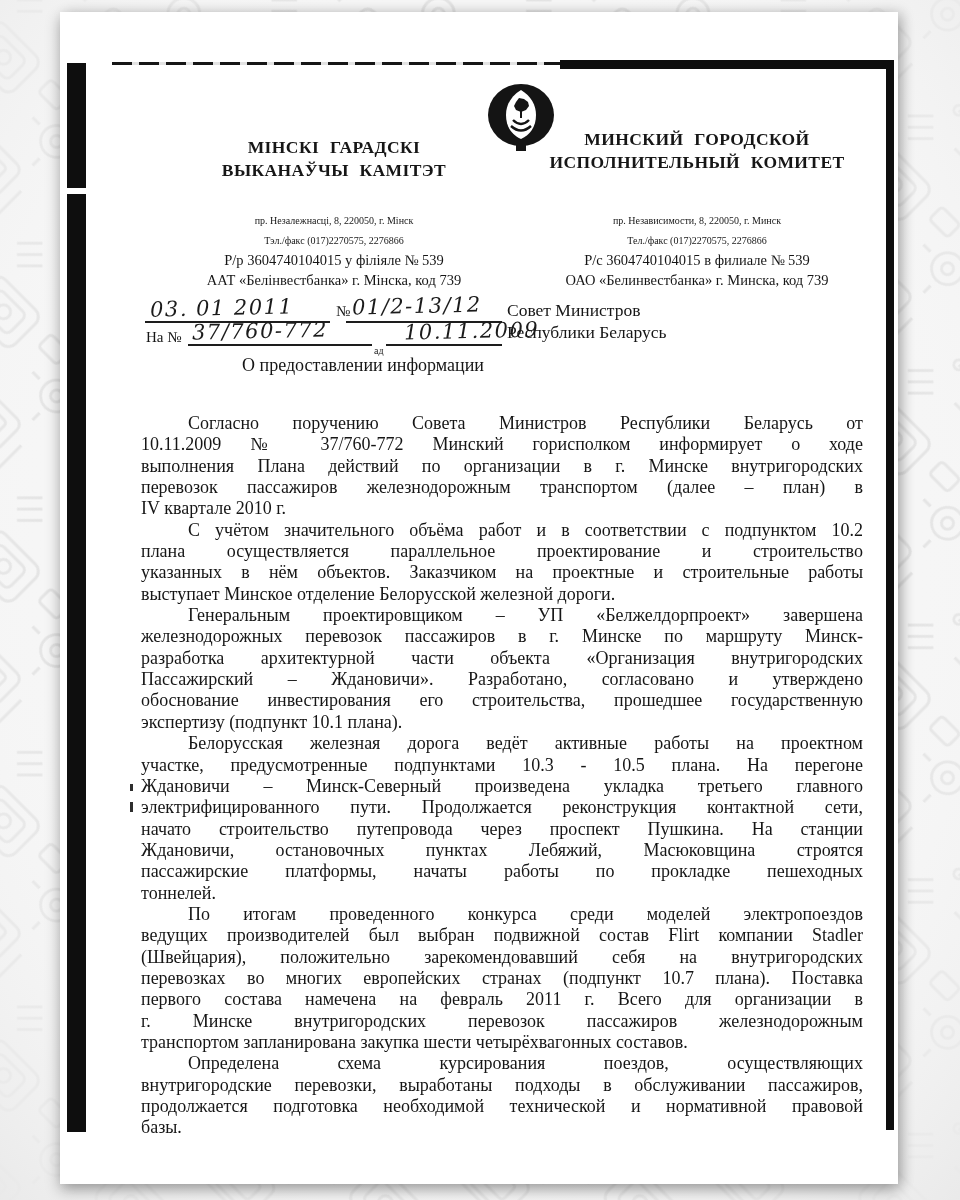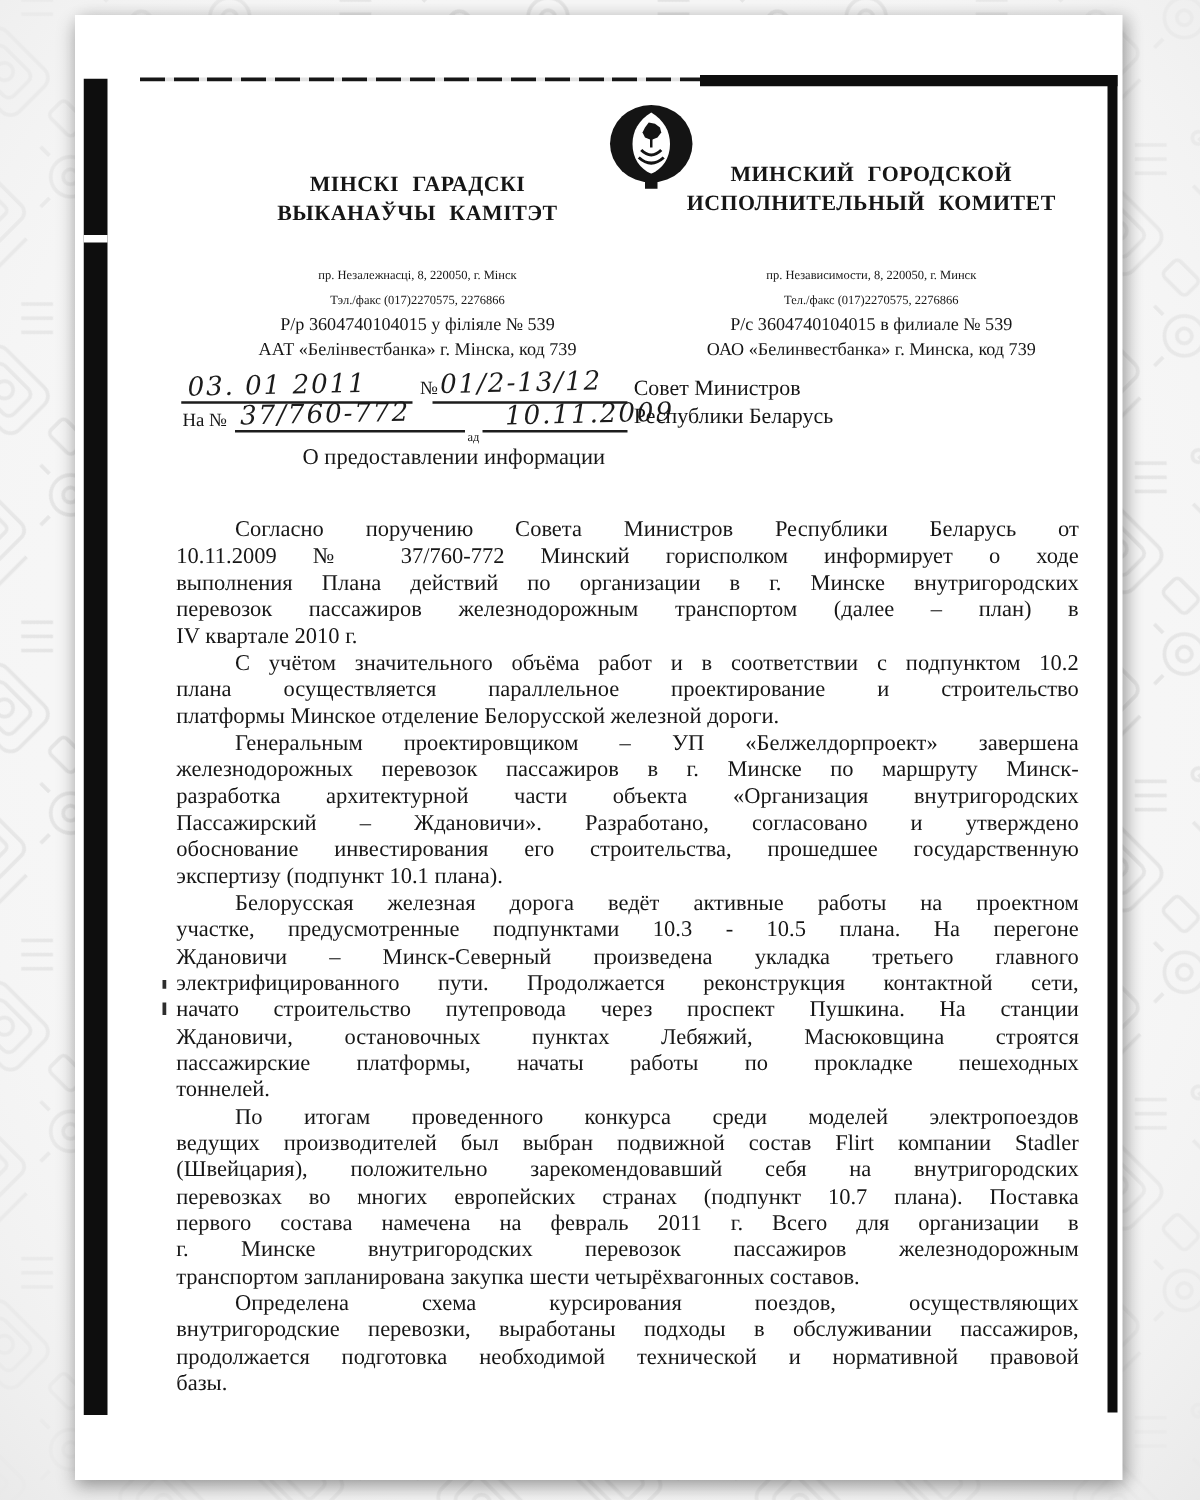"указанных в нём объектов. Заказчиком" div.line { html: none -> <div>указанных в нём объектов. Заказчиком на проектные и строительные работы</div> }
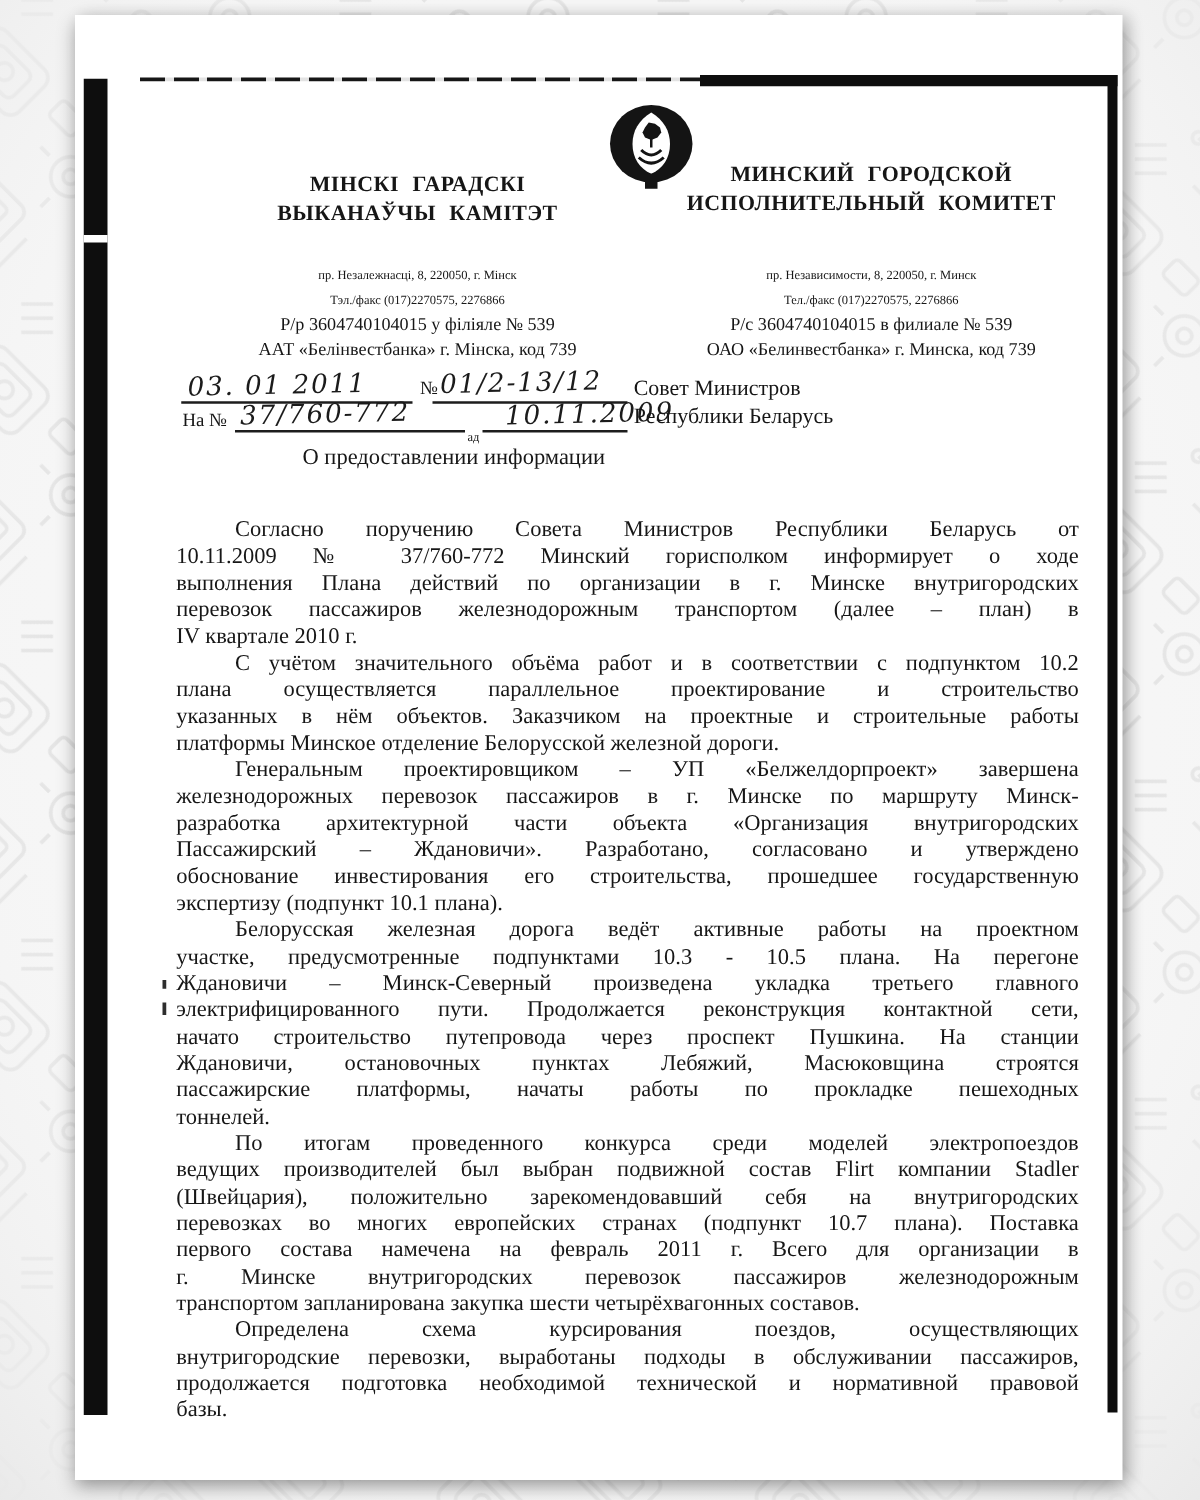"платформы Минское отделение Белорусской" div.line { text: платформы -> выступает }
